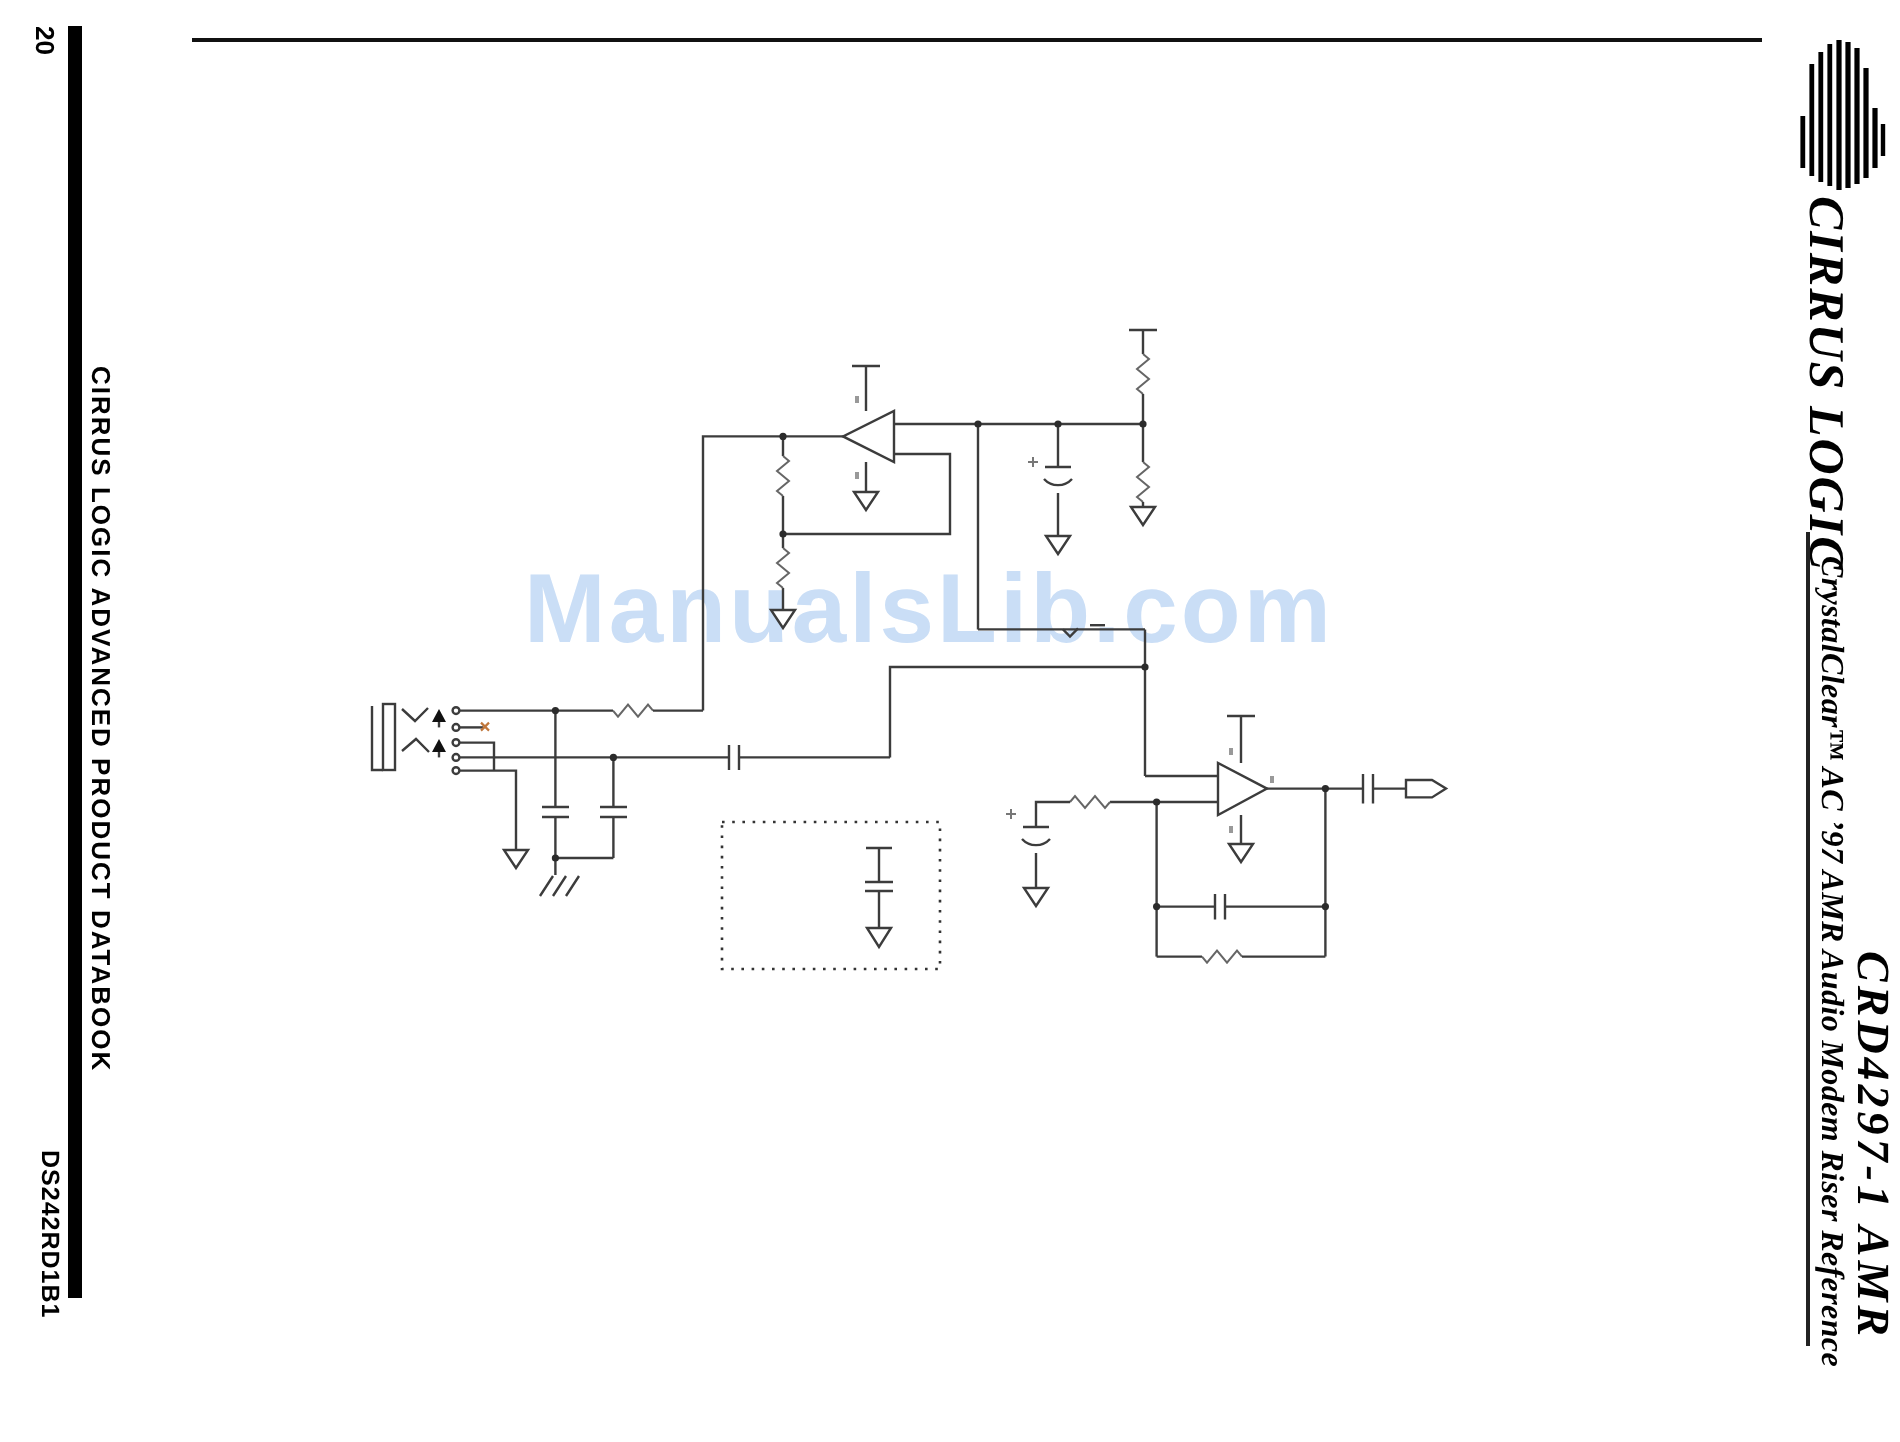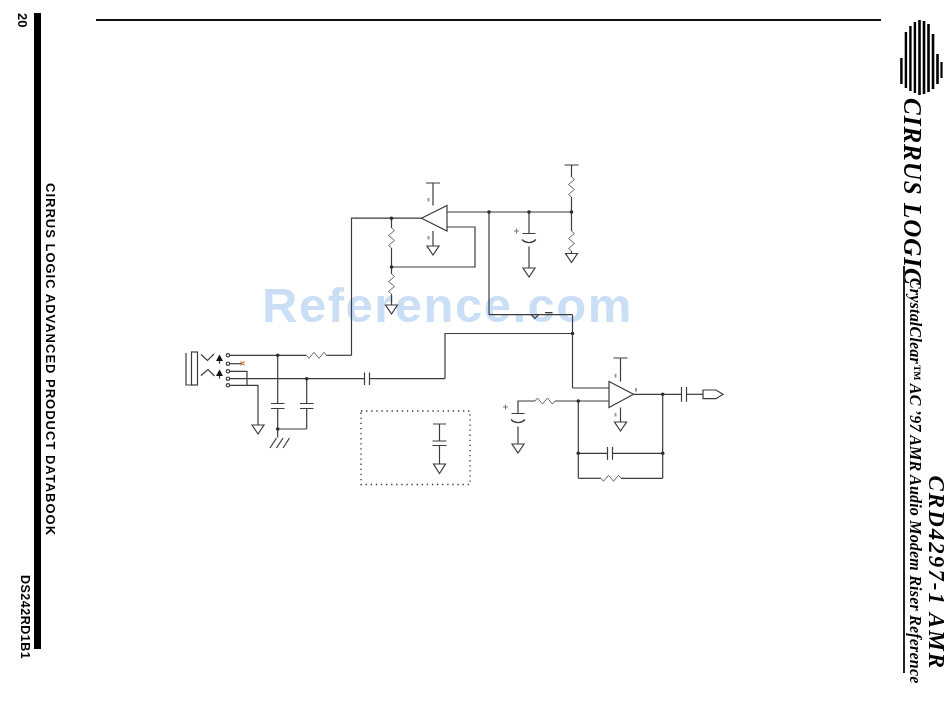"Reference.com" div.abs { text: Reference.com -> ManualsLib.com }
